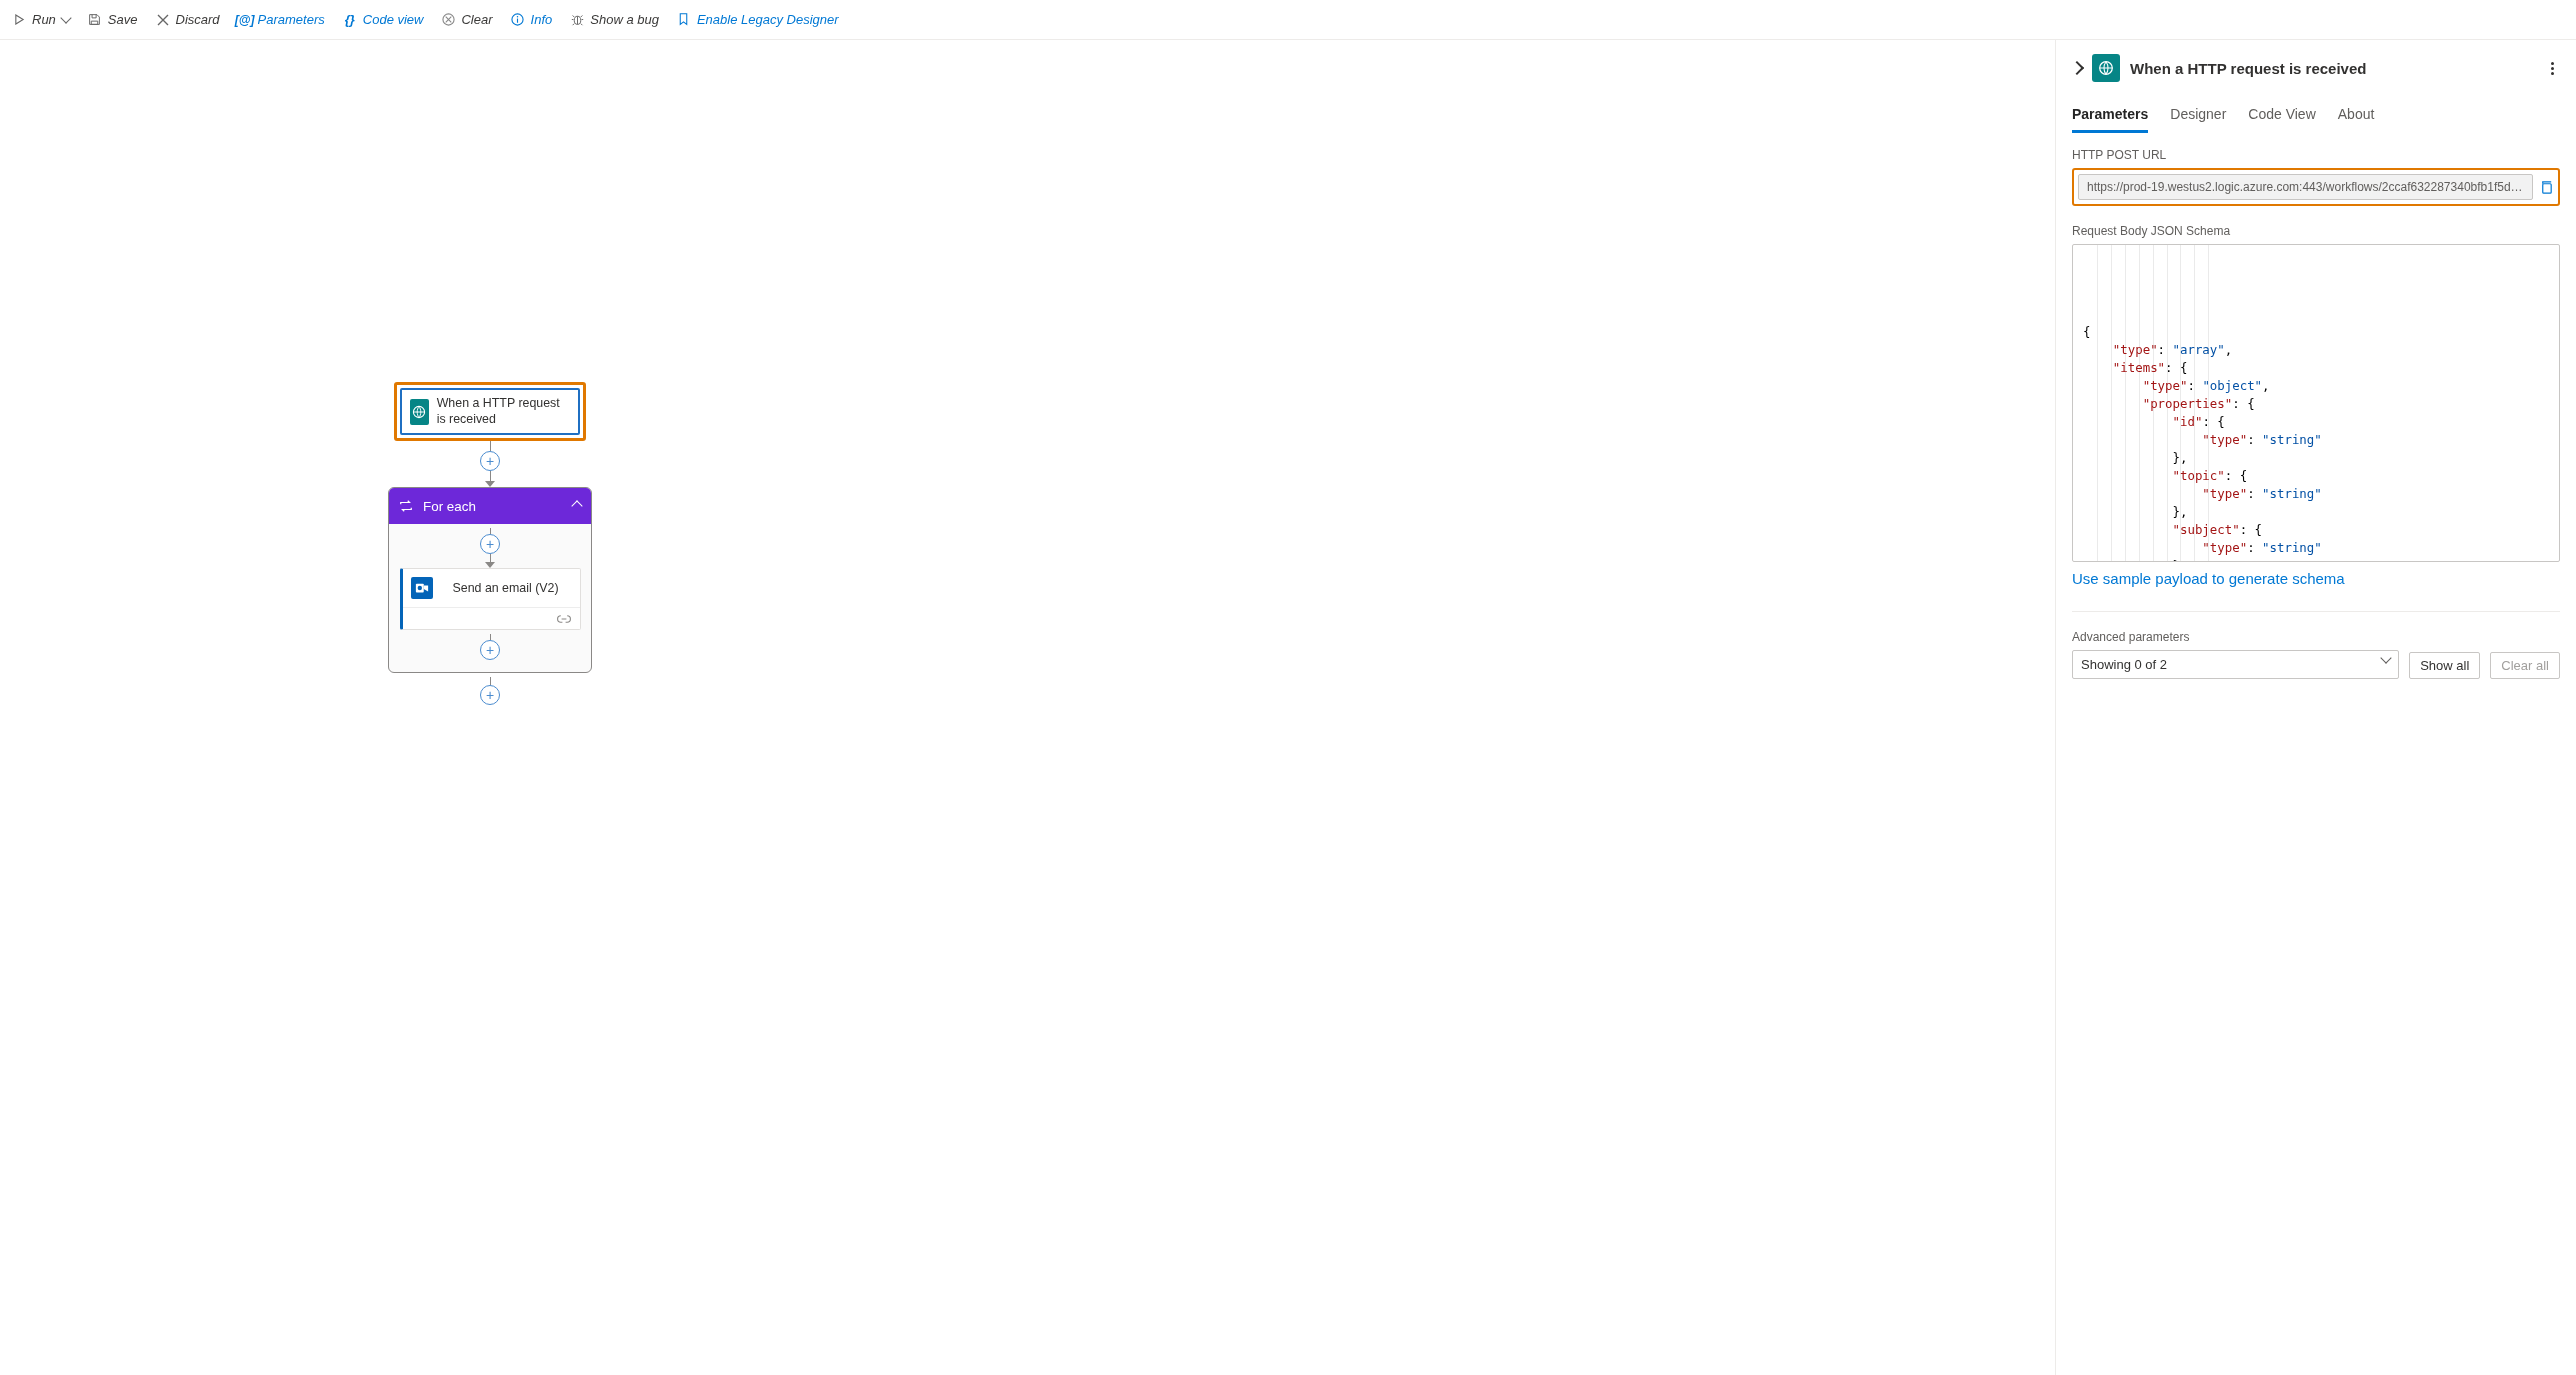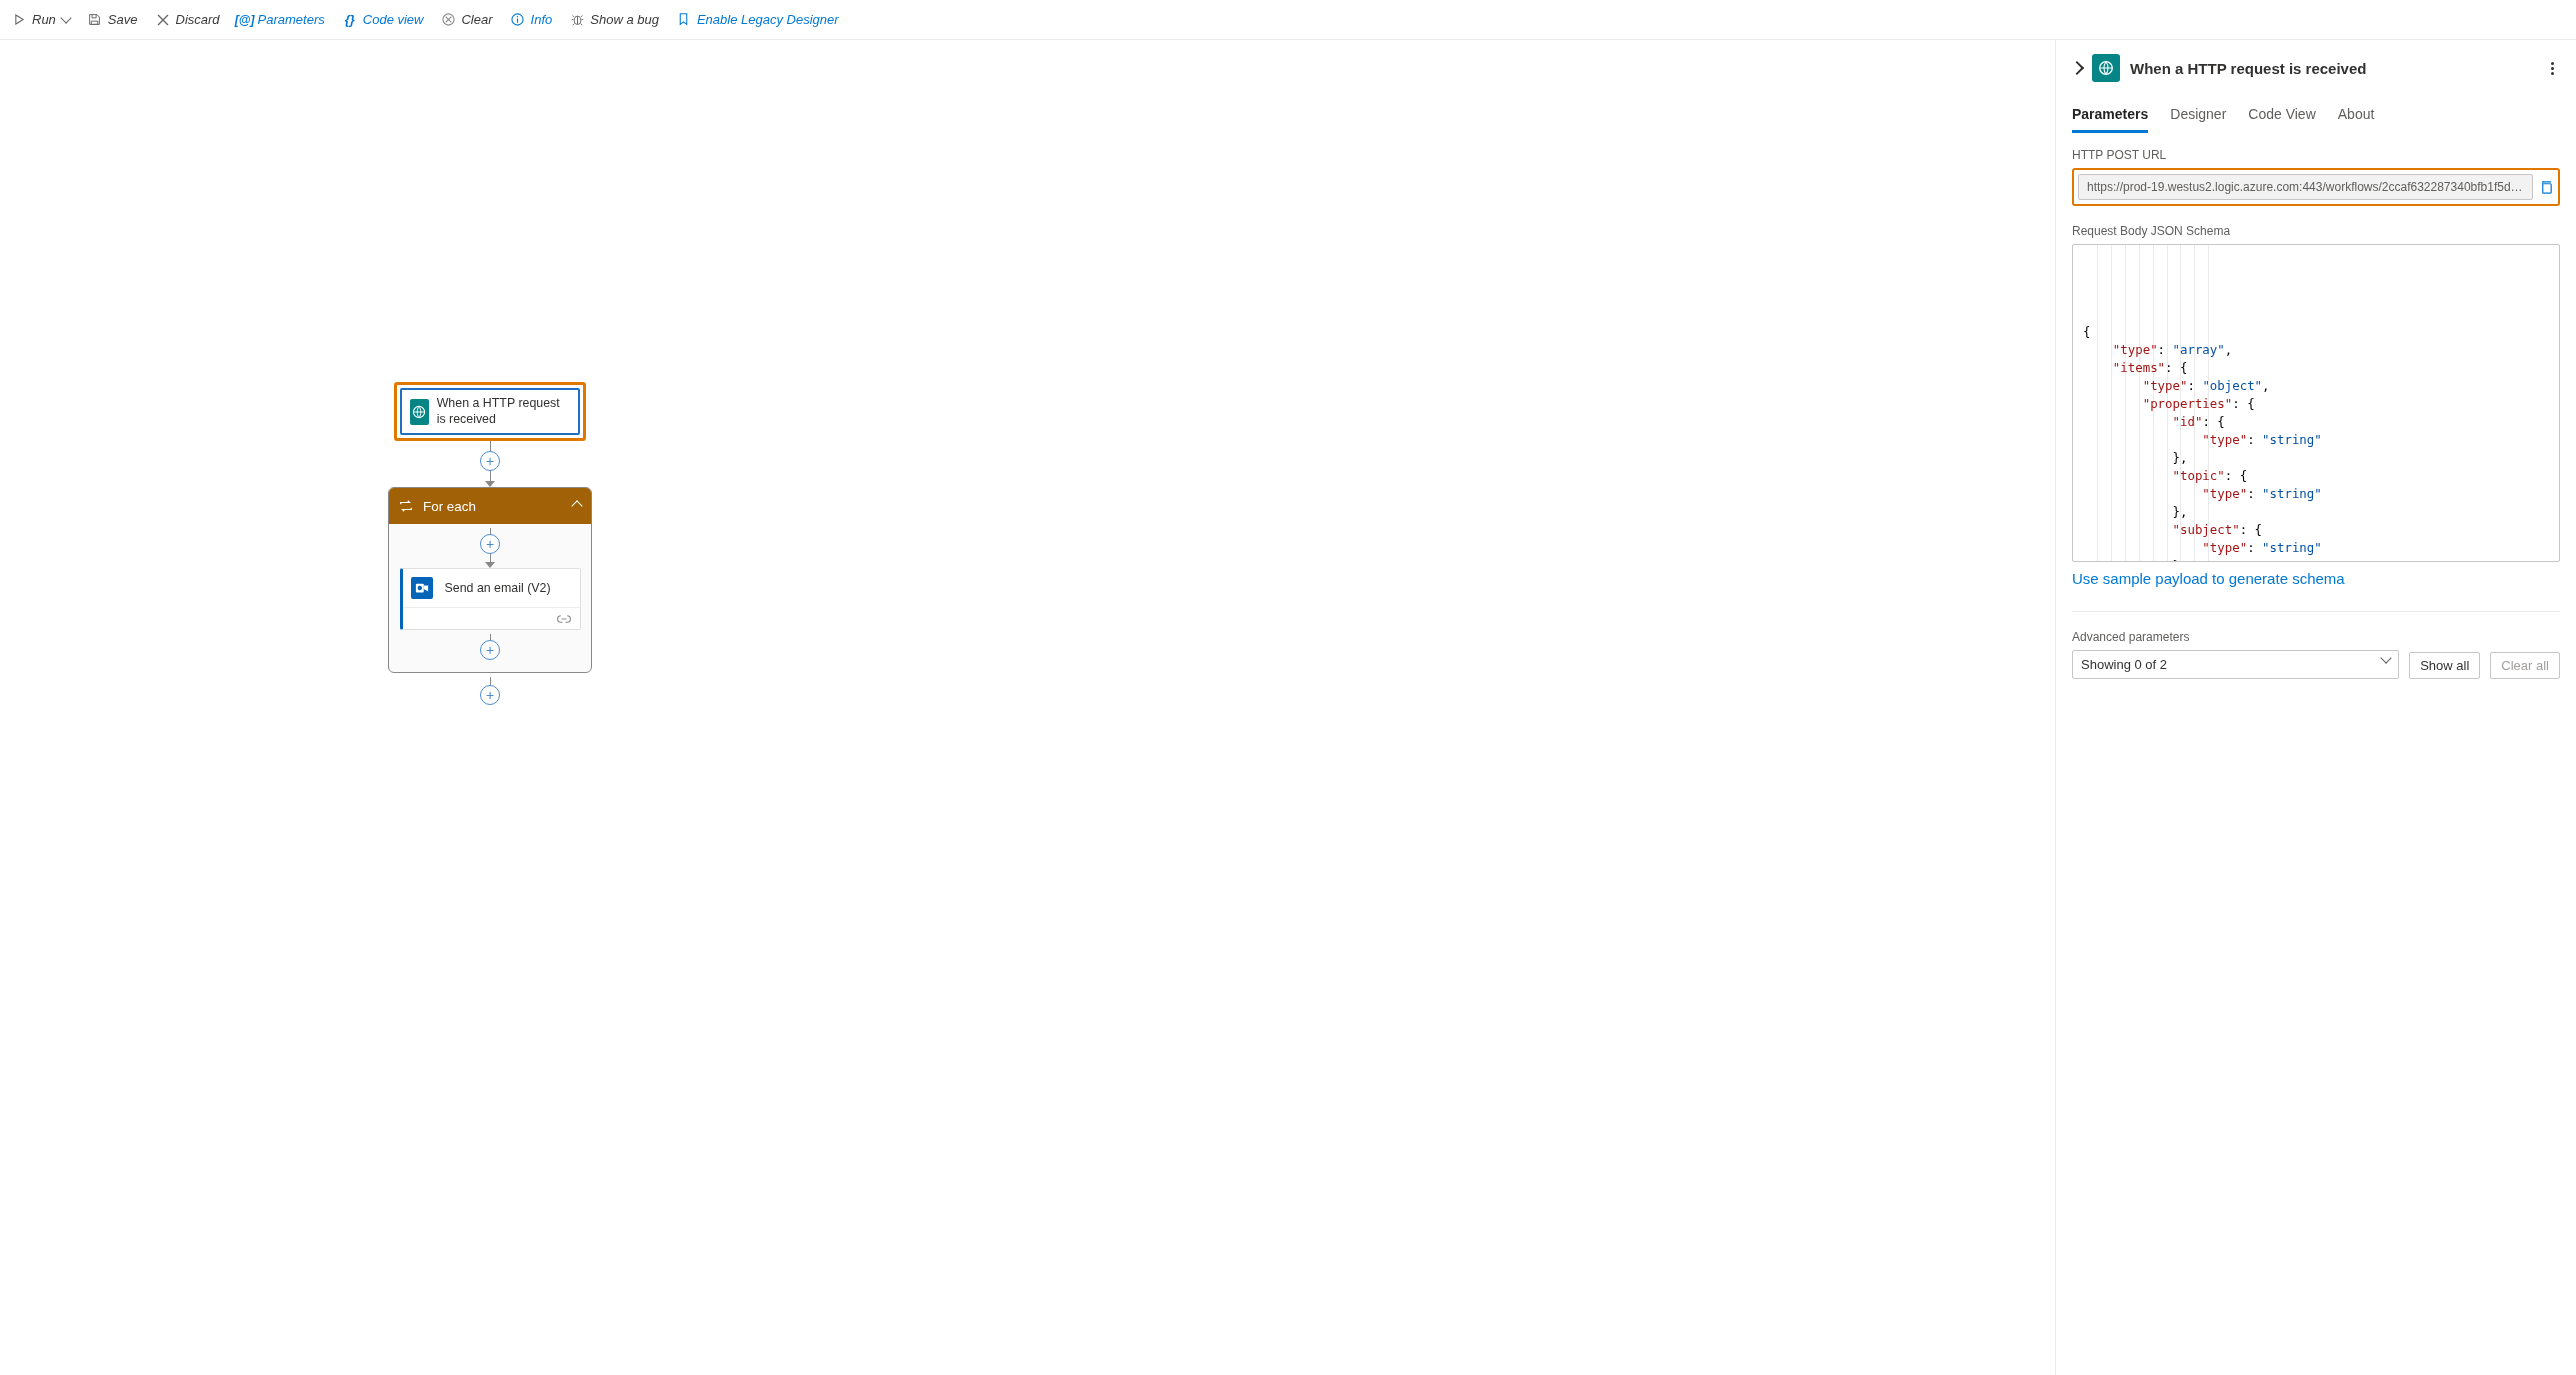"For each" .foreach-header { background: #a16207 -> #6d28d9 }
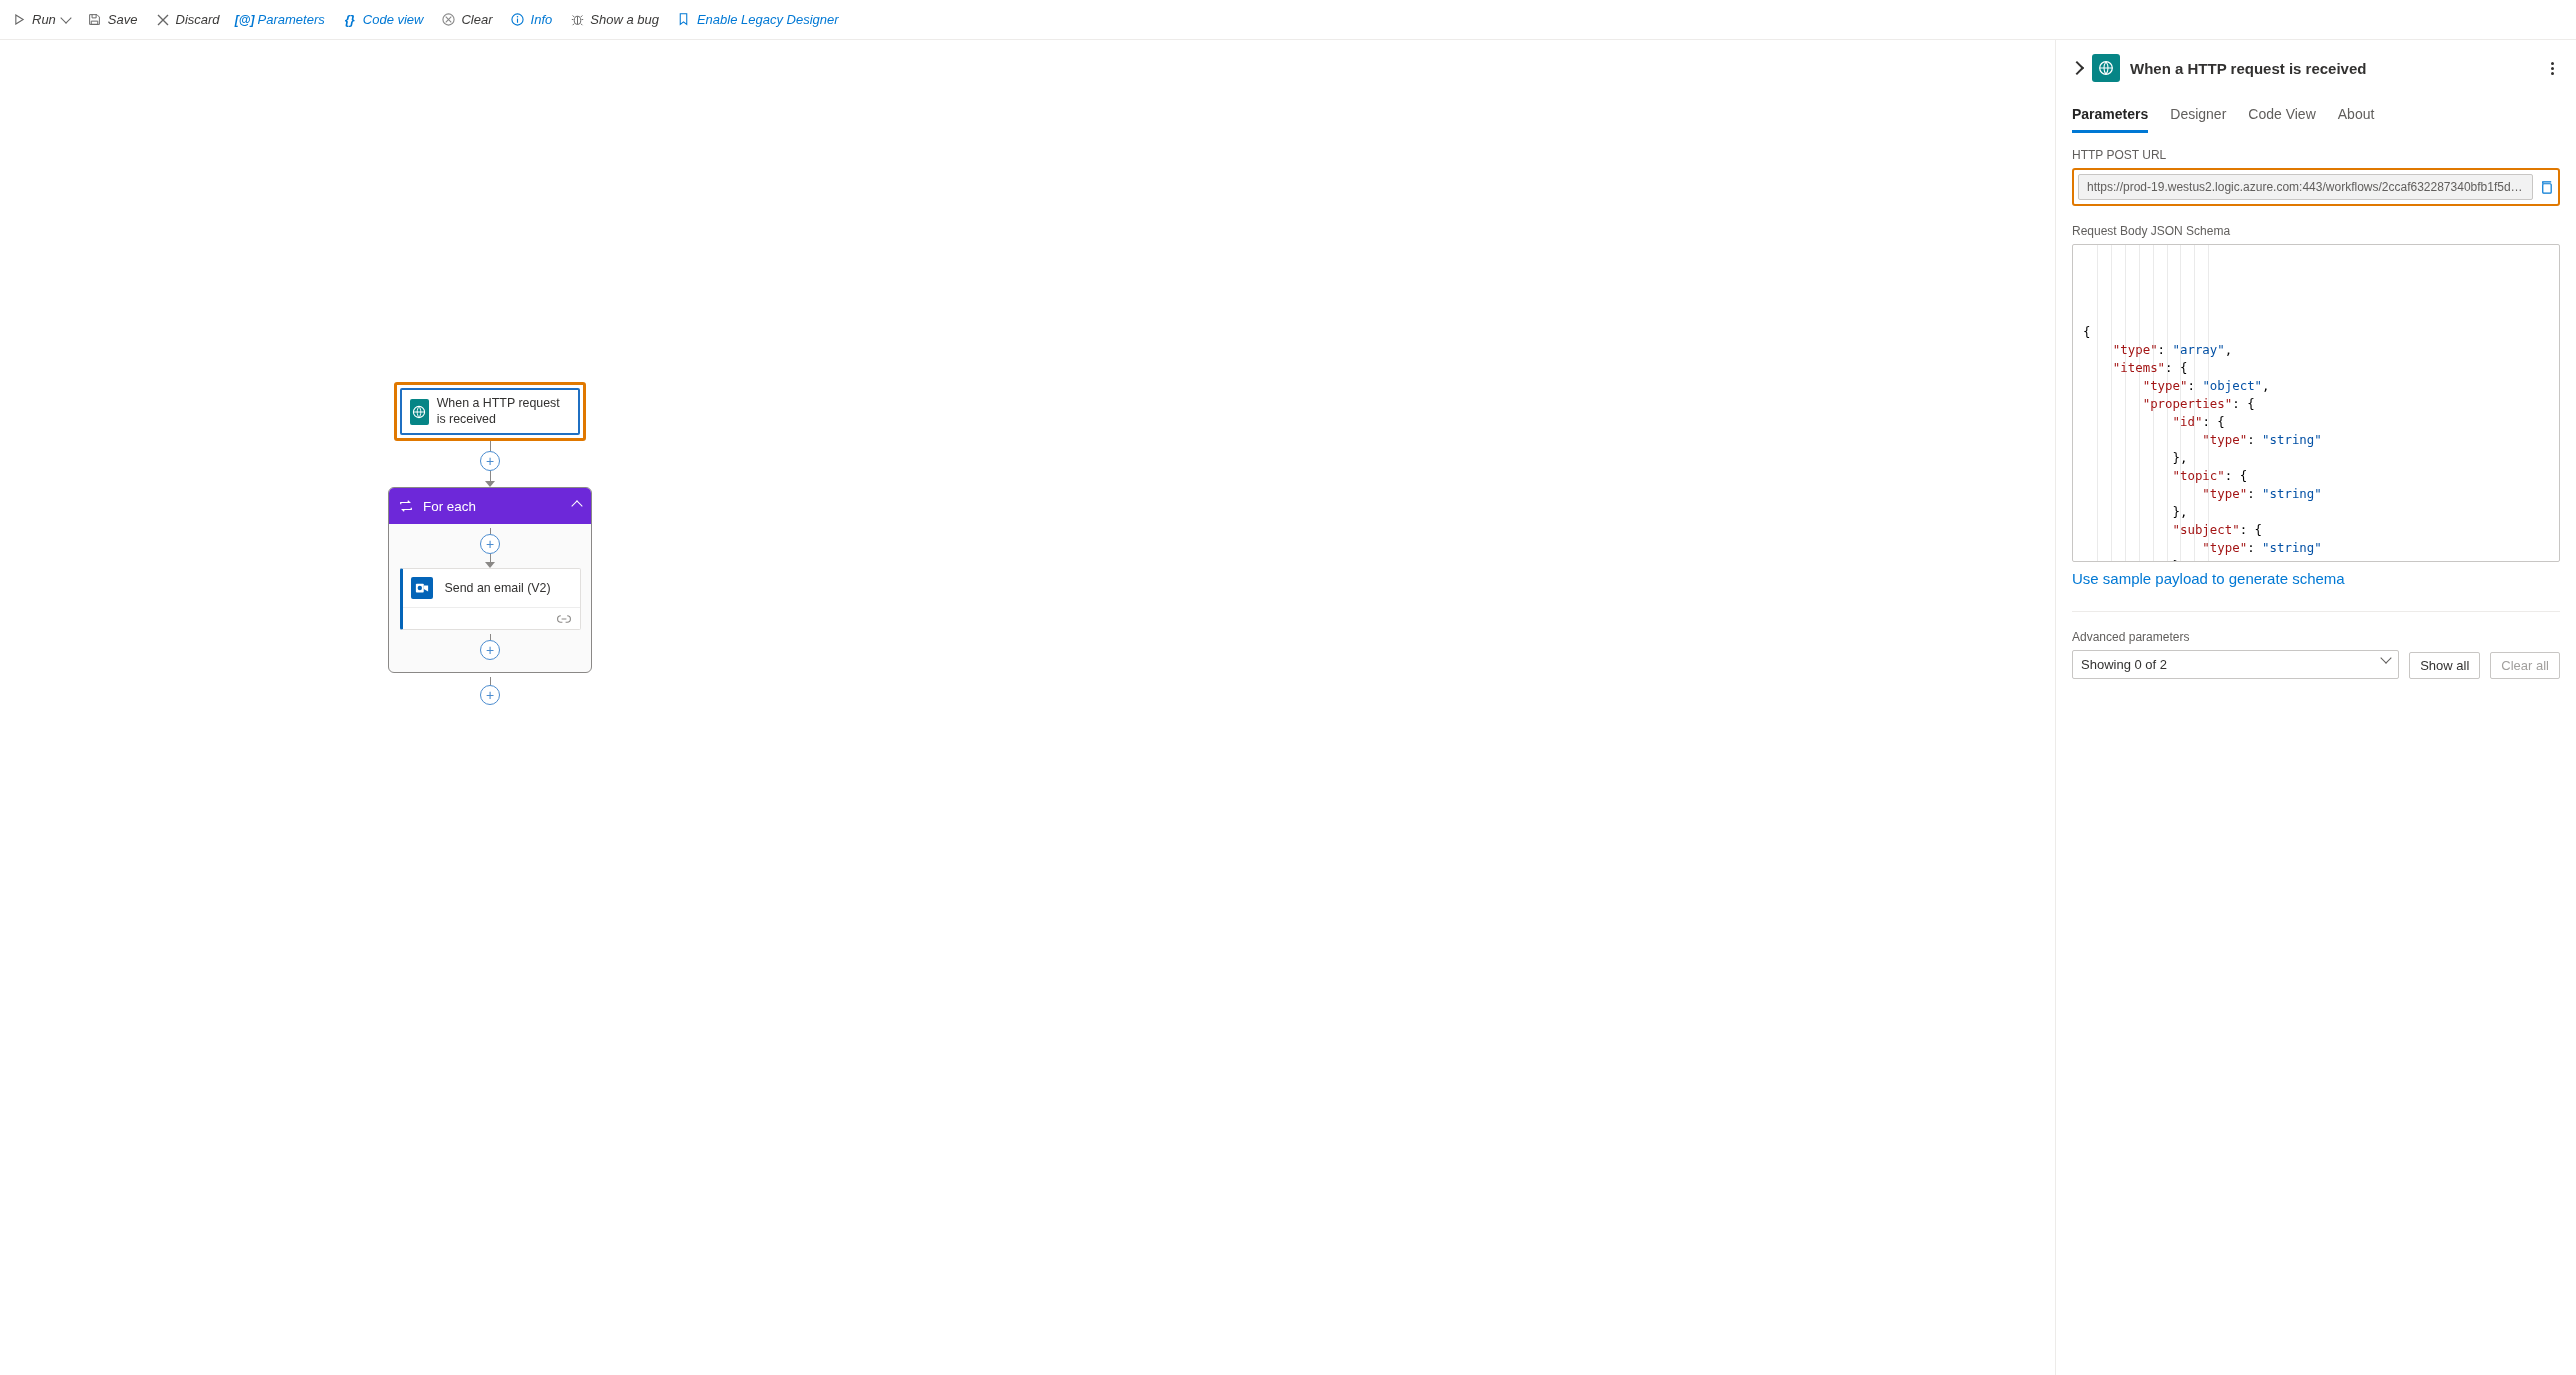"Send an email (V2)" .email-head { gap: 12px -> 20px }
